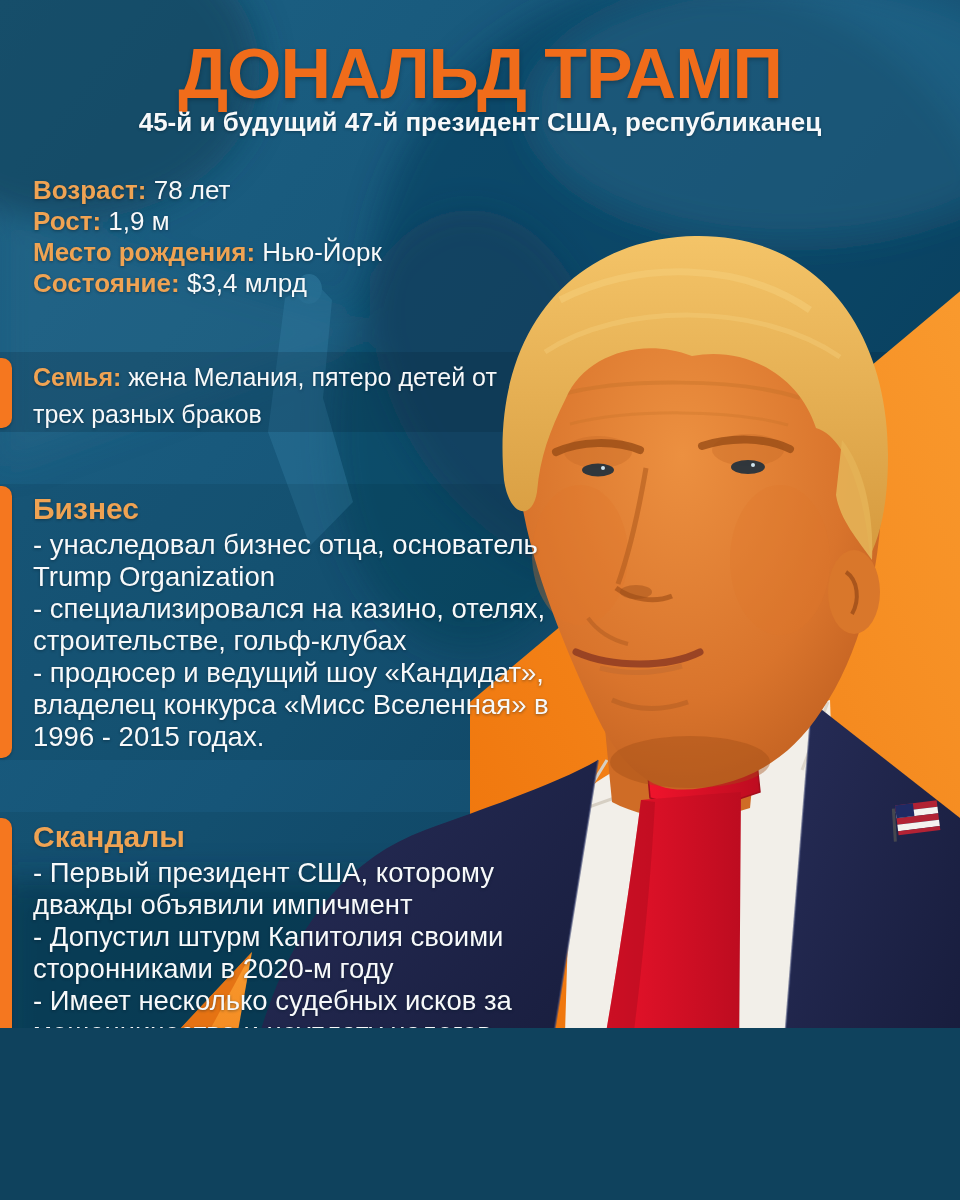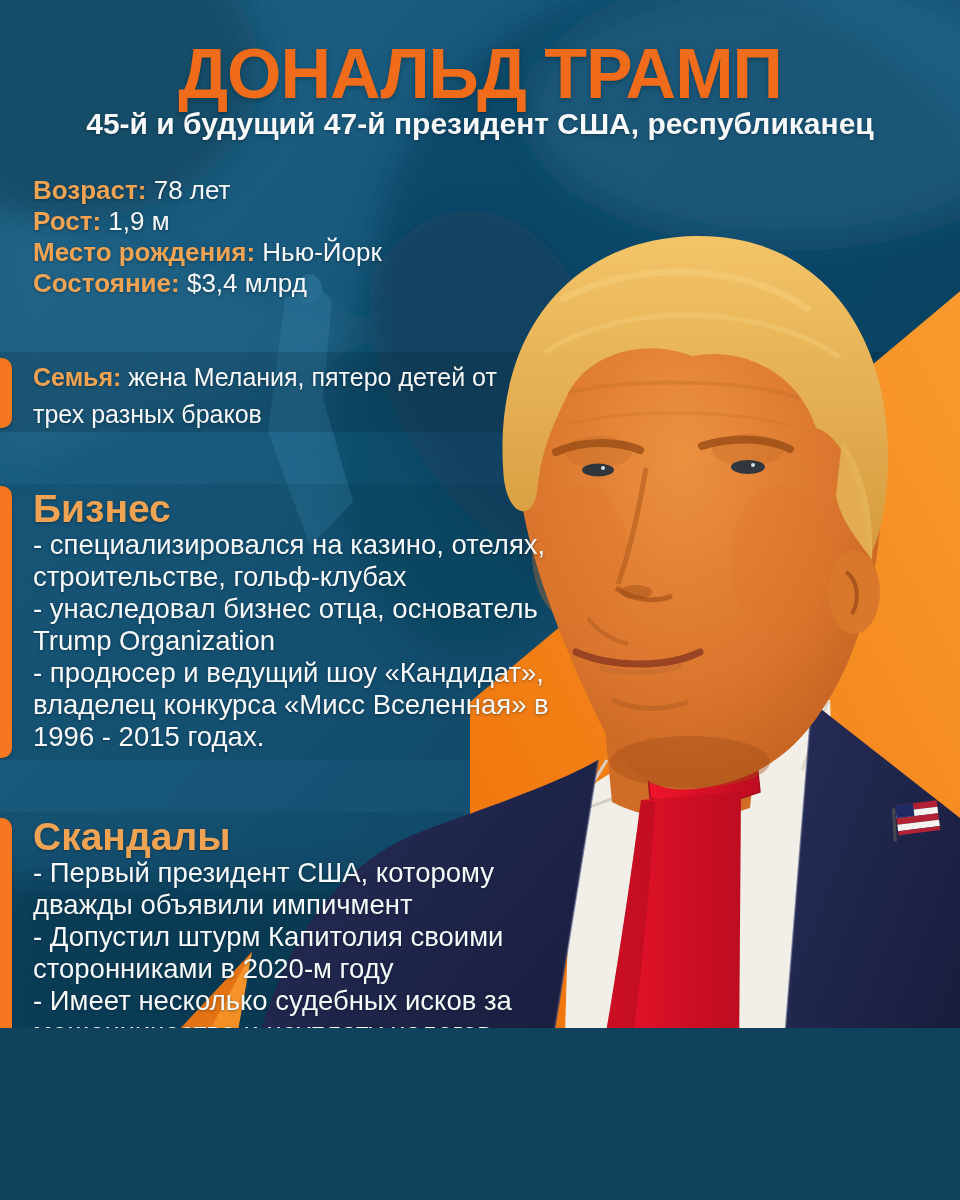"45-й и будущий 47-й президент" .subtitle { font-size: 30px -> 26px }
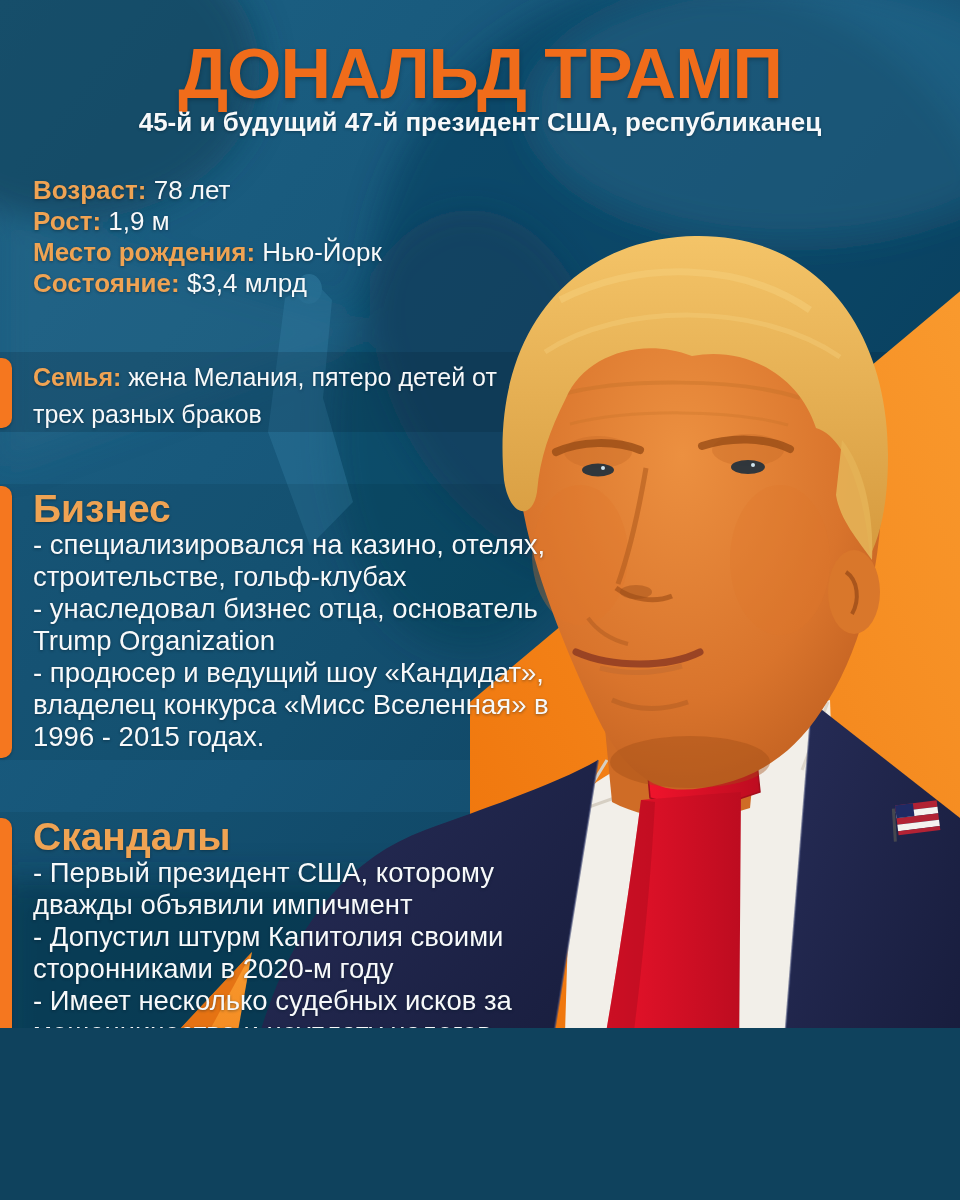"Бизнес" .sec-title { font-size: 39px -> 30px }
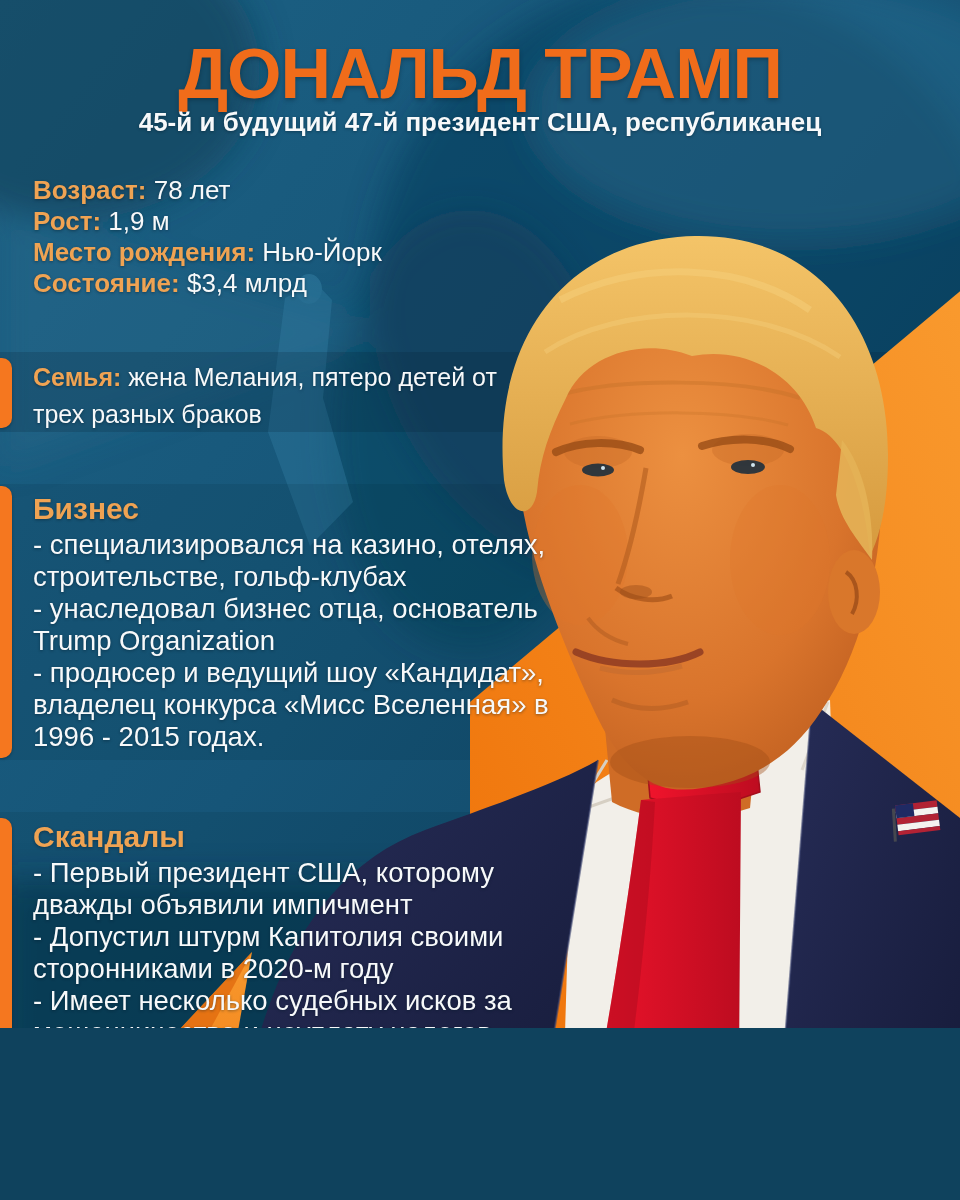"- специализировался на казино, отелях," div { order: before "- унаследовал бизнес отца, основатель" -> after "- унаследовал бизнес отца, основатель" }
